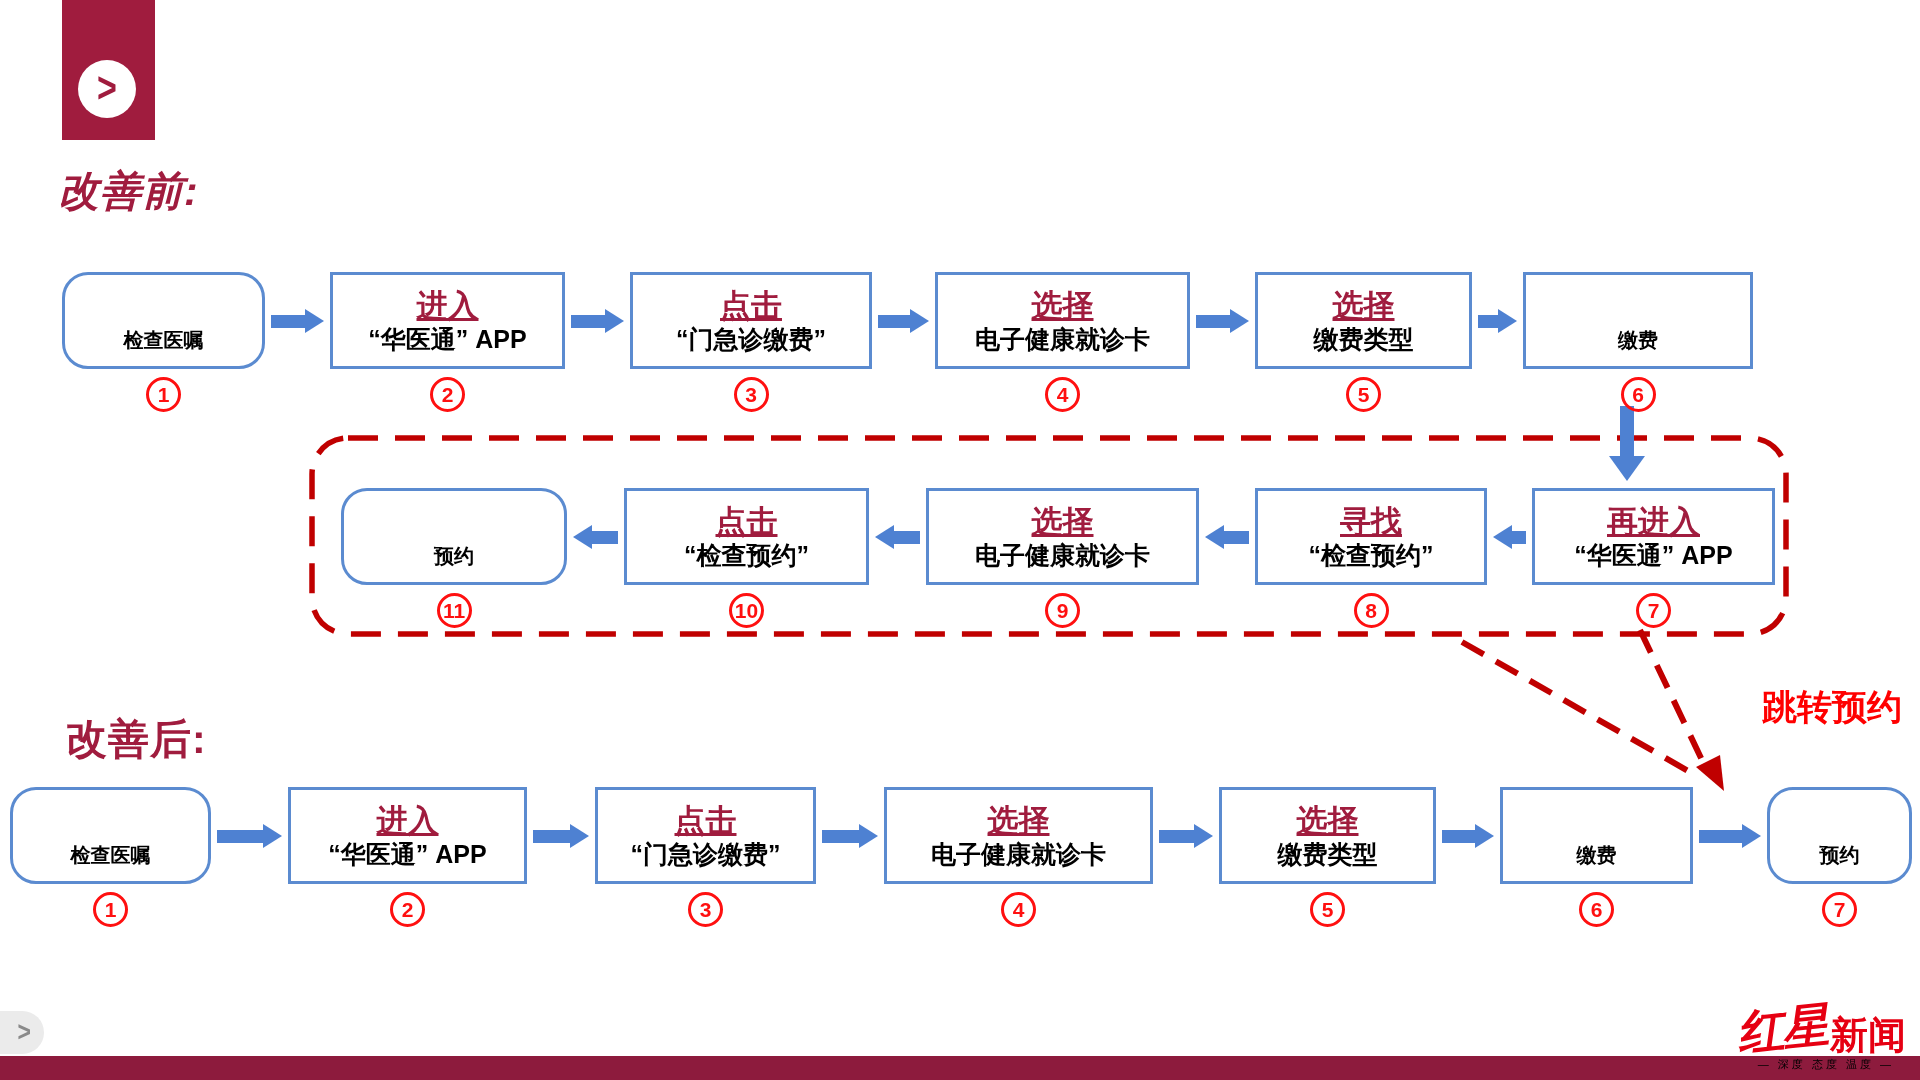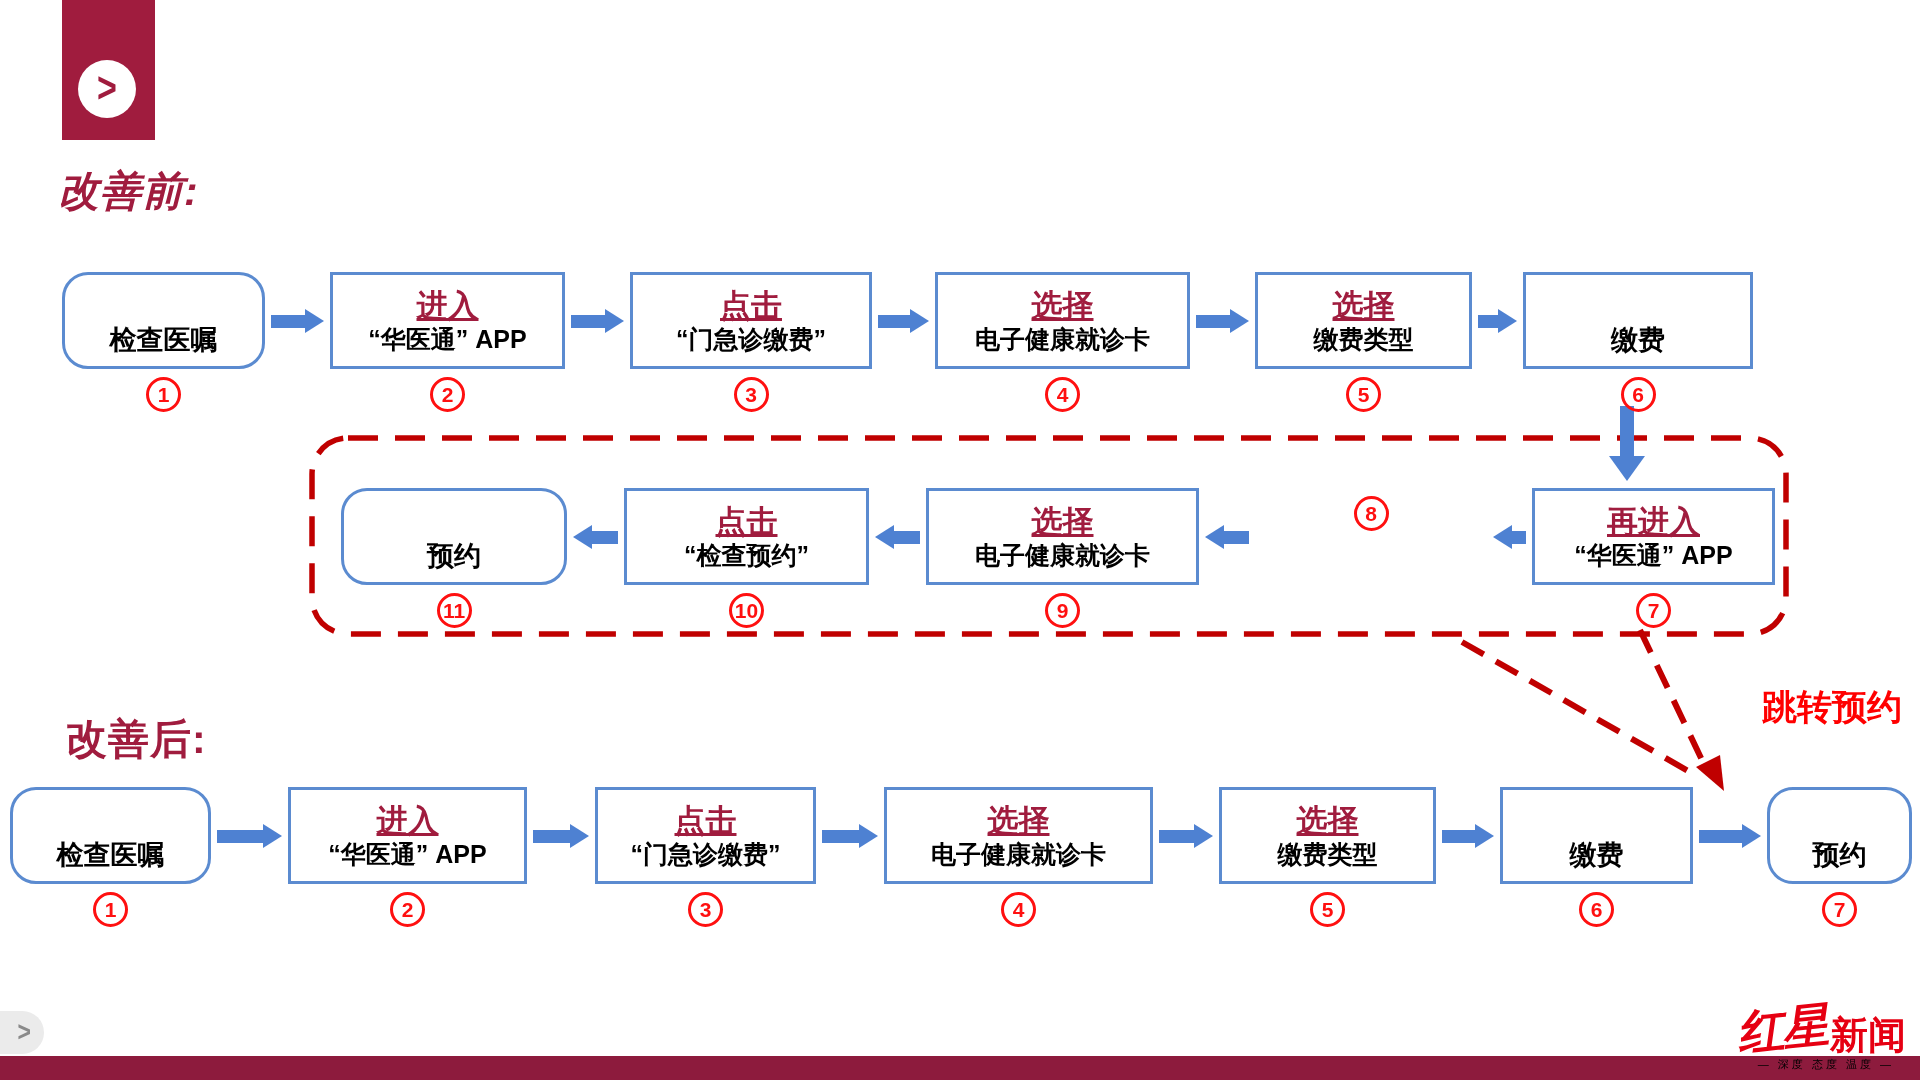"检查医嘱" .box.single .object { font-size: 27px -> 20px }
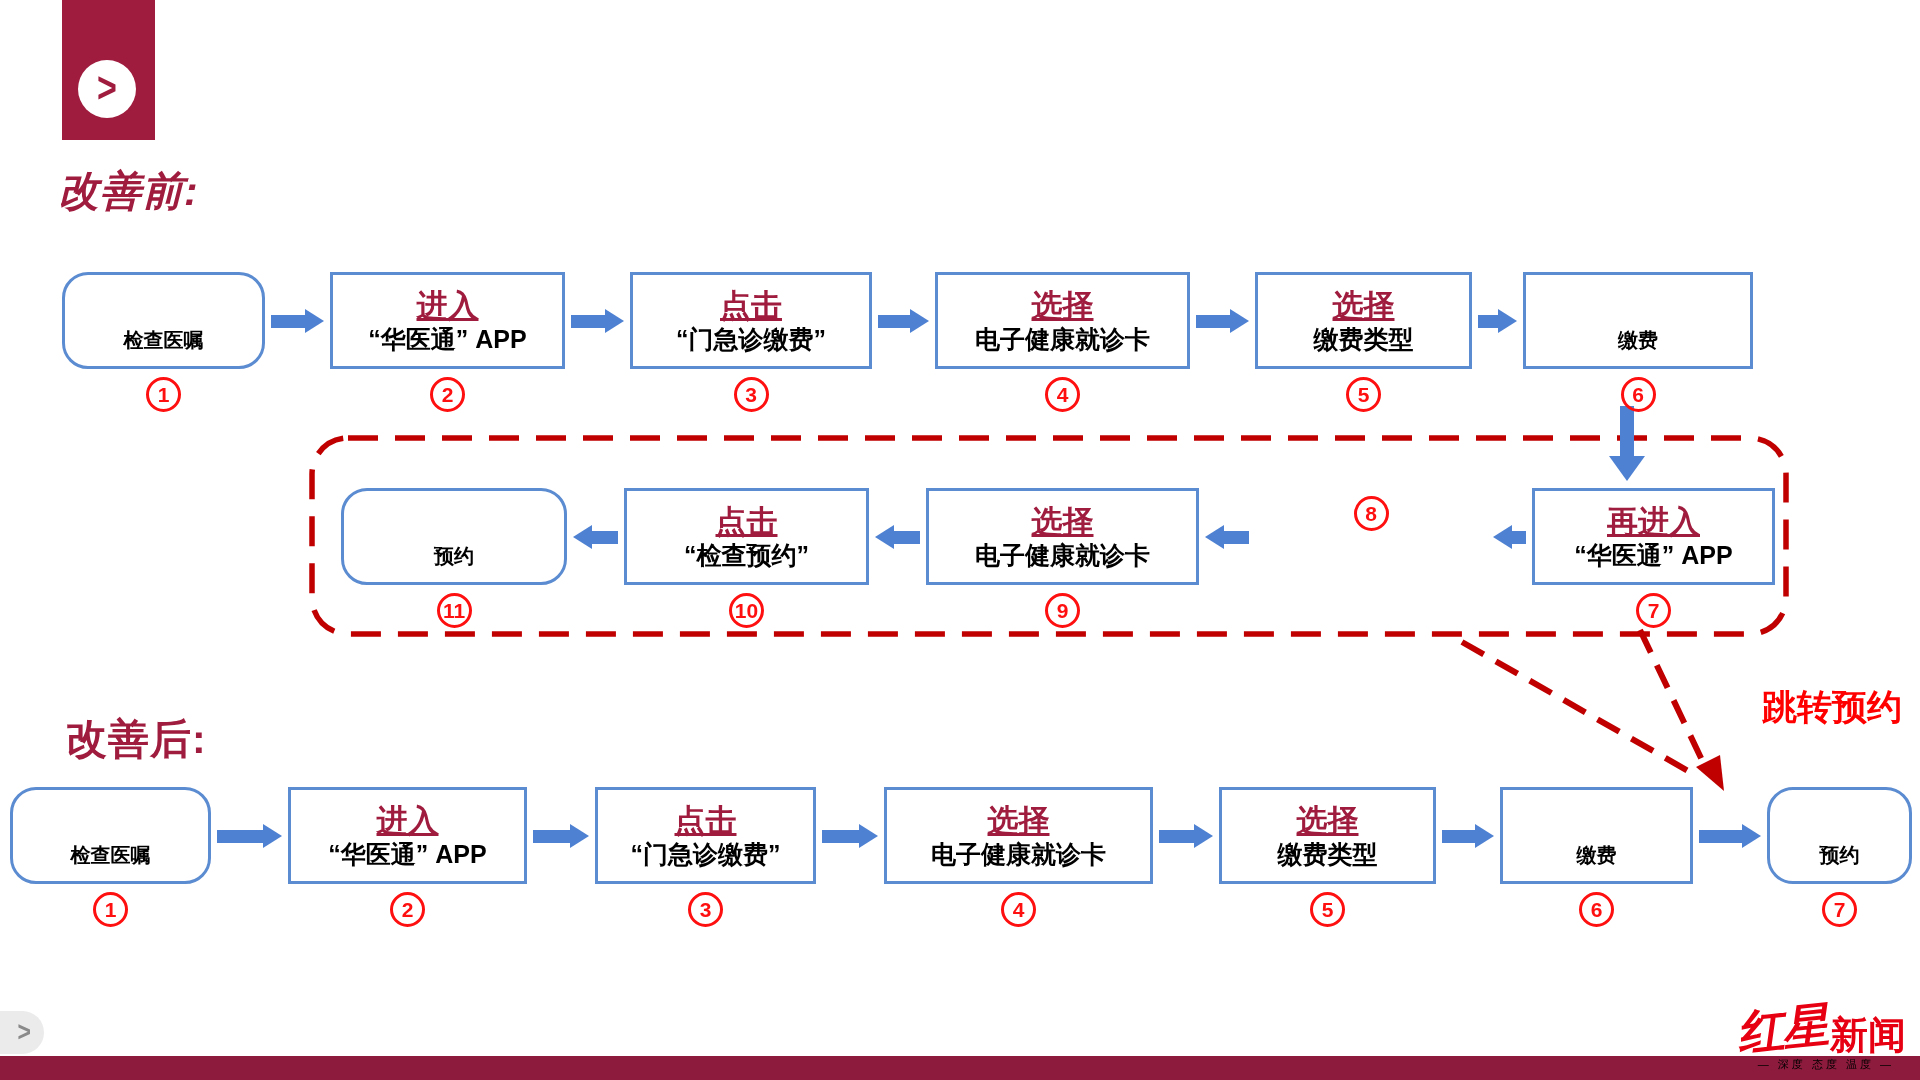"寻找" div.box { html: none -> <div> <div>寻找</div> <div>“检查预约”</div> </div> }
